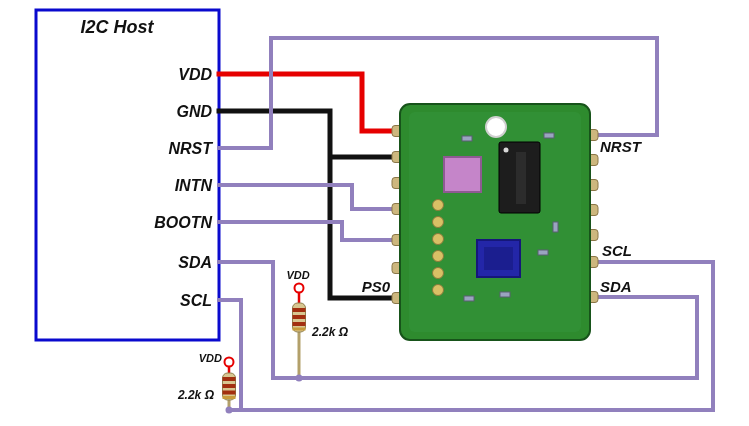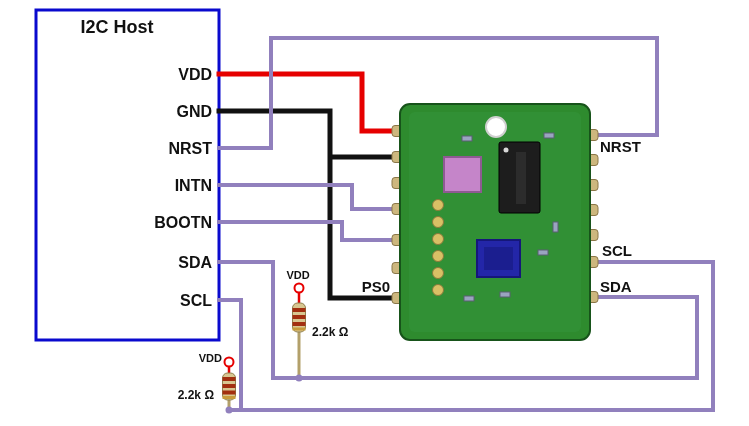"I2C Host" .canvas { font-style: none -> italic }
